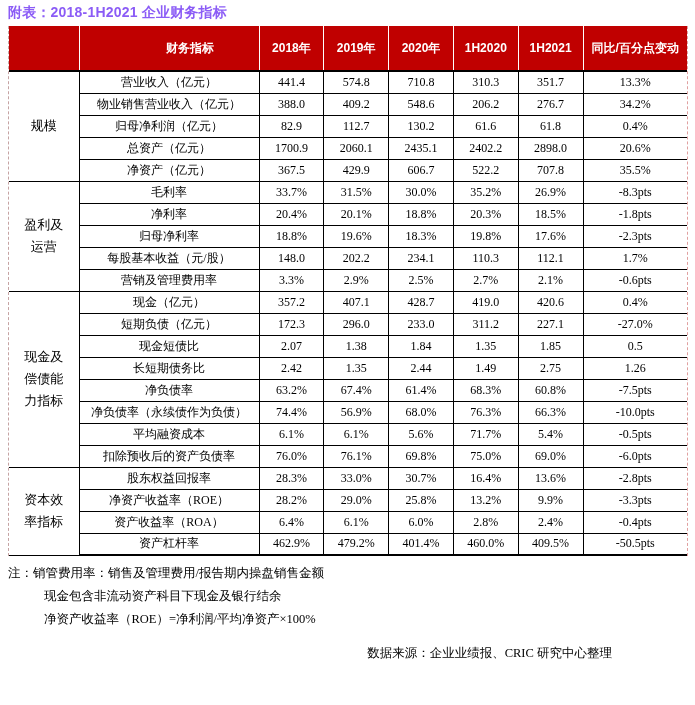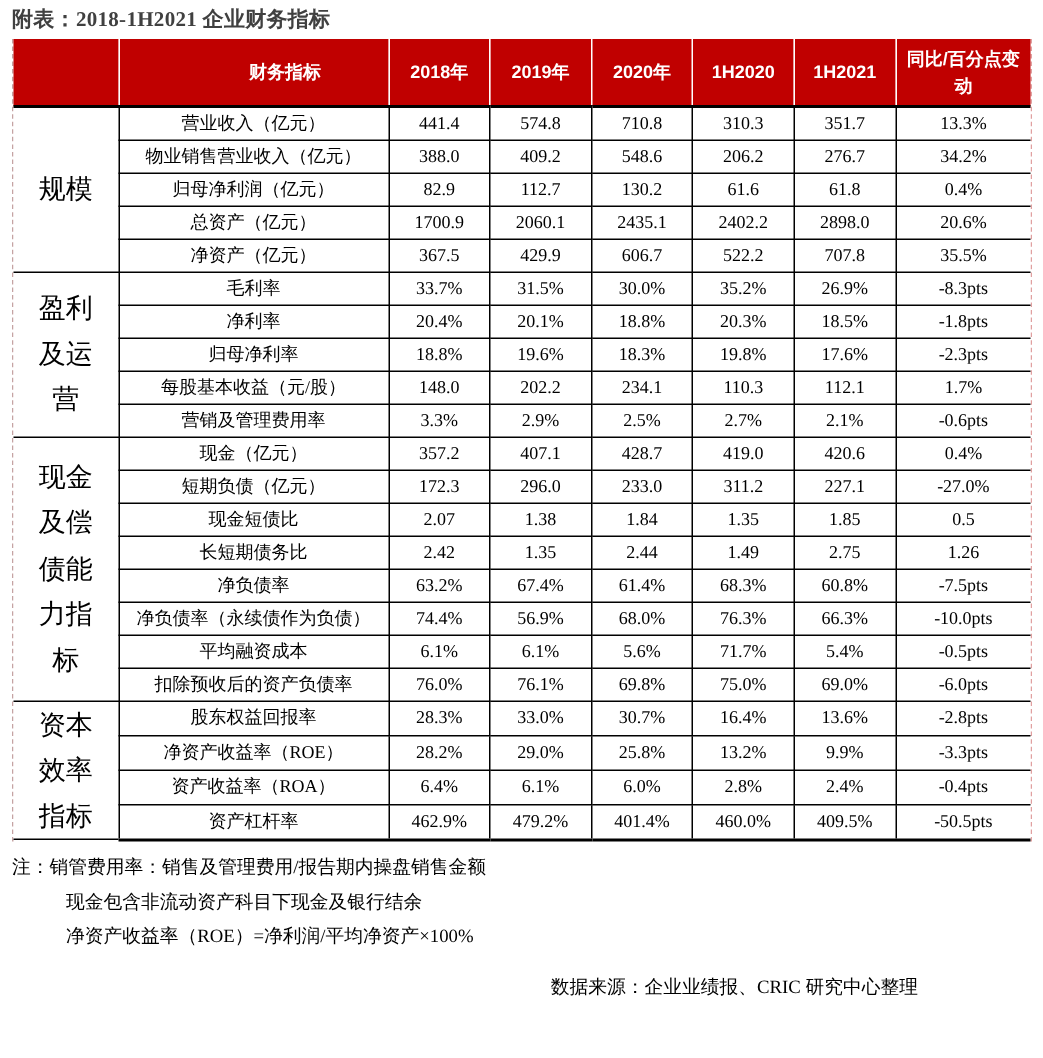"附表：2018-1H2021 企业财务指标" .title { color: #404040 -> #8b5cf6; font-family: Liberation Serif, serif -> Liberation Sans, sans-serif }
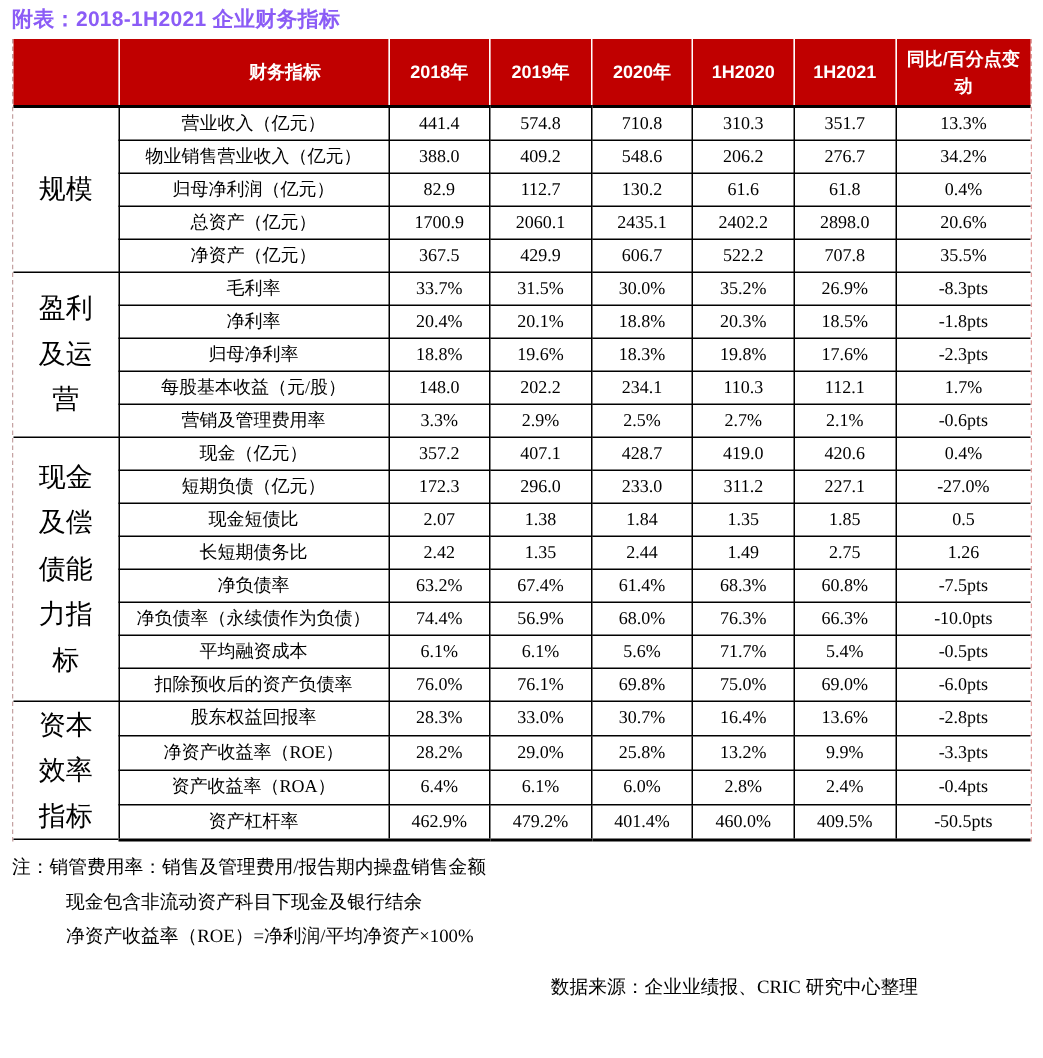"同比/百分点变动" th.col-change { width: 90px -> 104px }
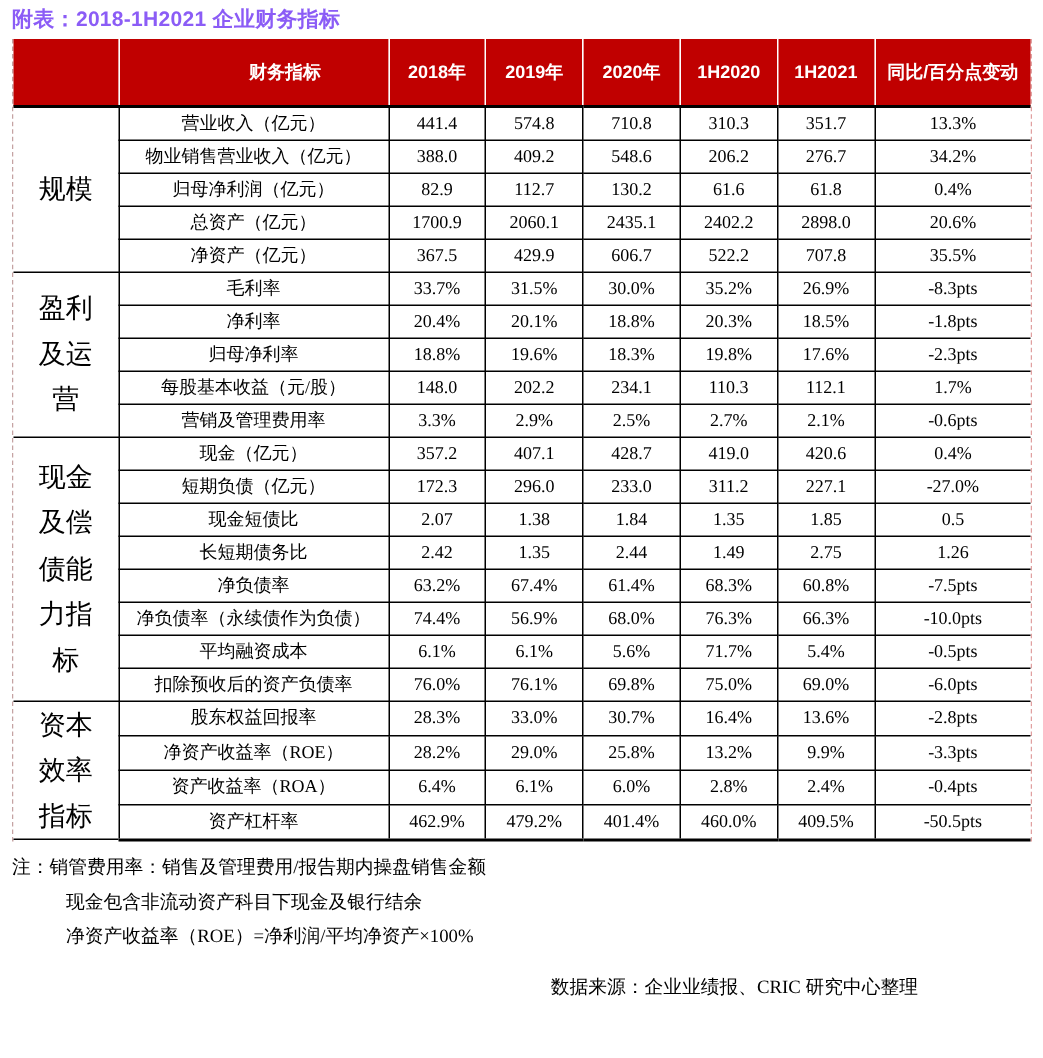"规模" tbody td.group-cell { font-size: 18px -> 13px }
